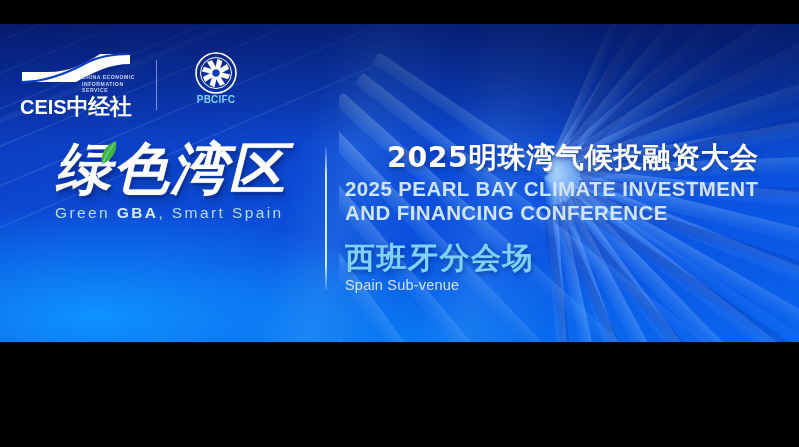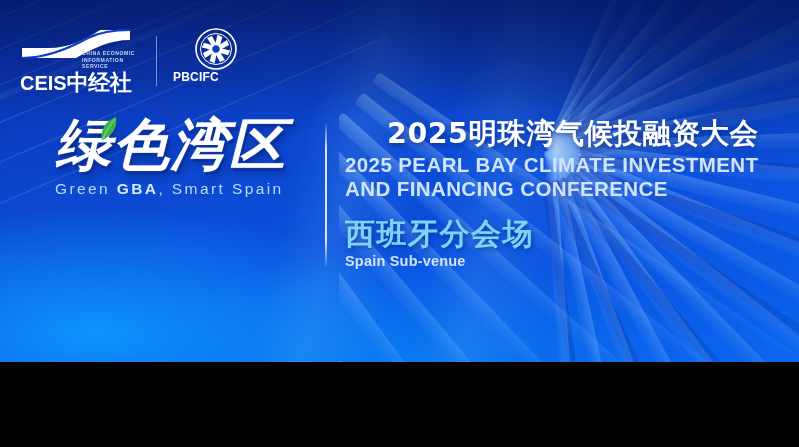"CEIS" #banner { height: 362px -> 318px; margin-top: none -> 24px }
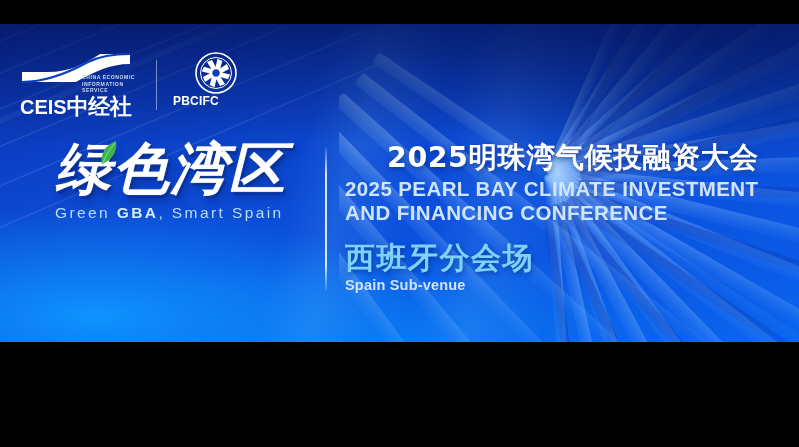"PBCIFC" .pbcifc-word { color: #ffffff -> #7dd3fc; font-size: 12px -> 10px; text-align: left -> center }
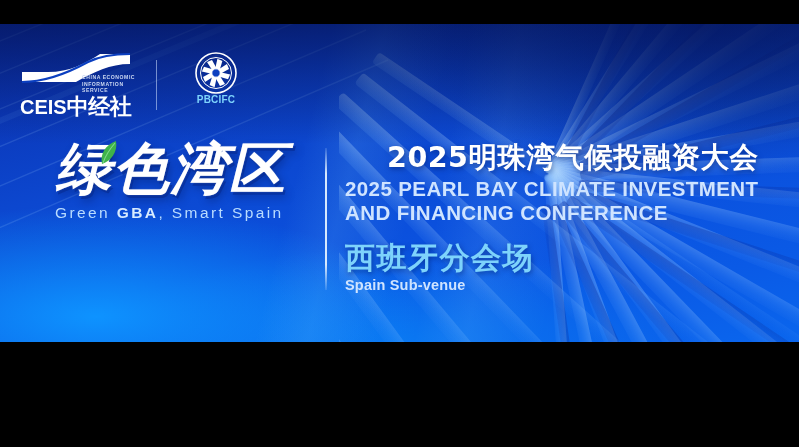"Spain Sub-venue" .venue-en { font-weight: bold -> normal }
